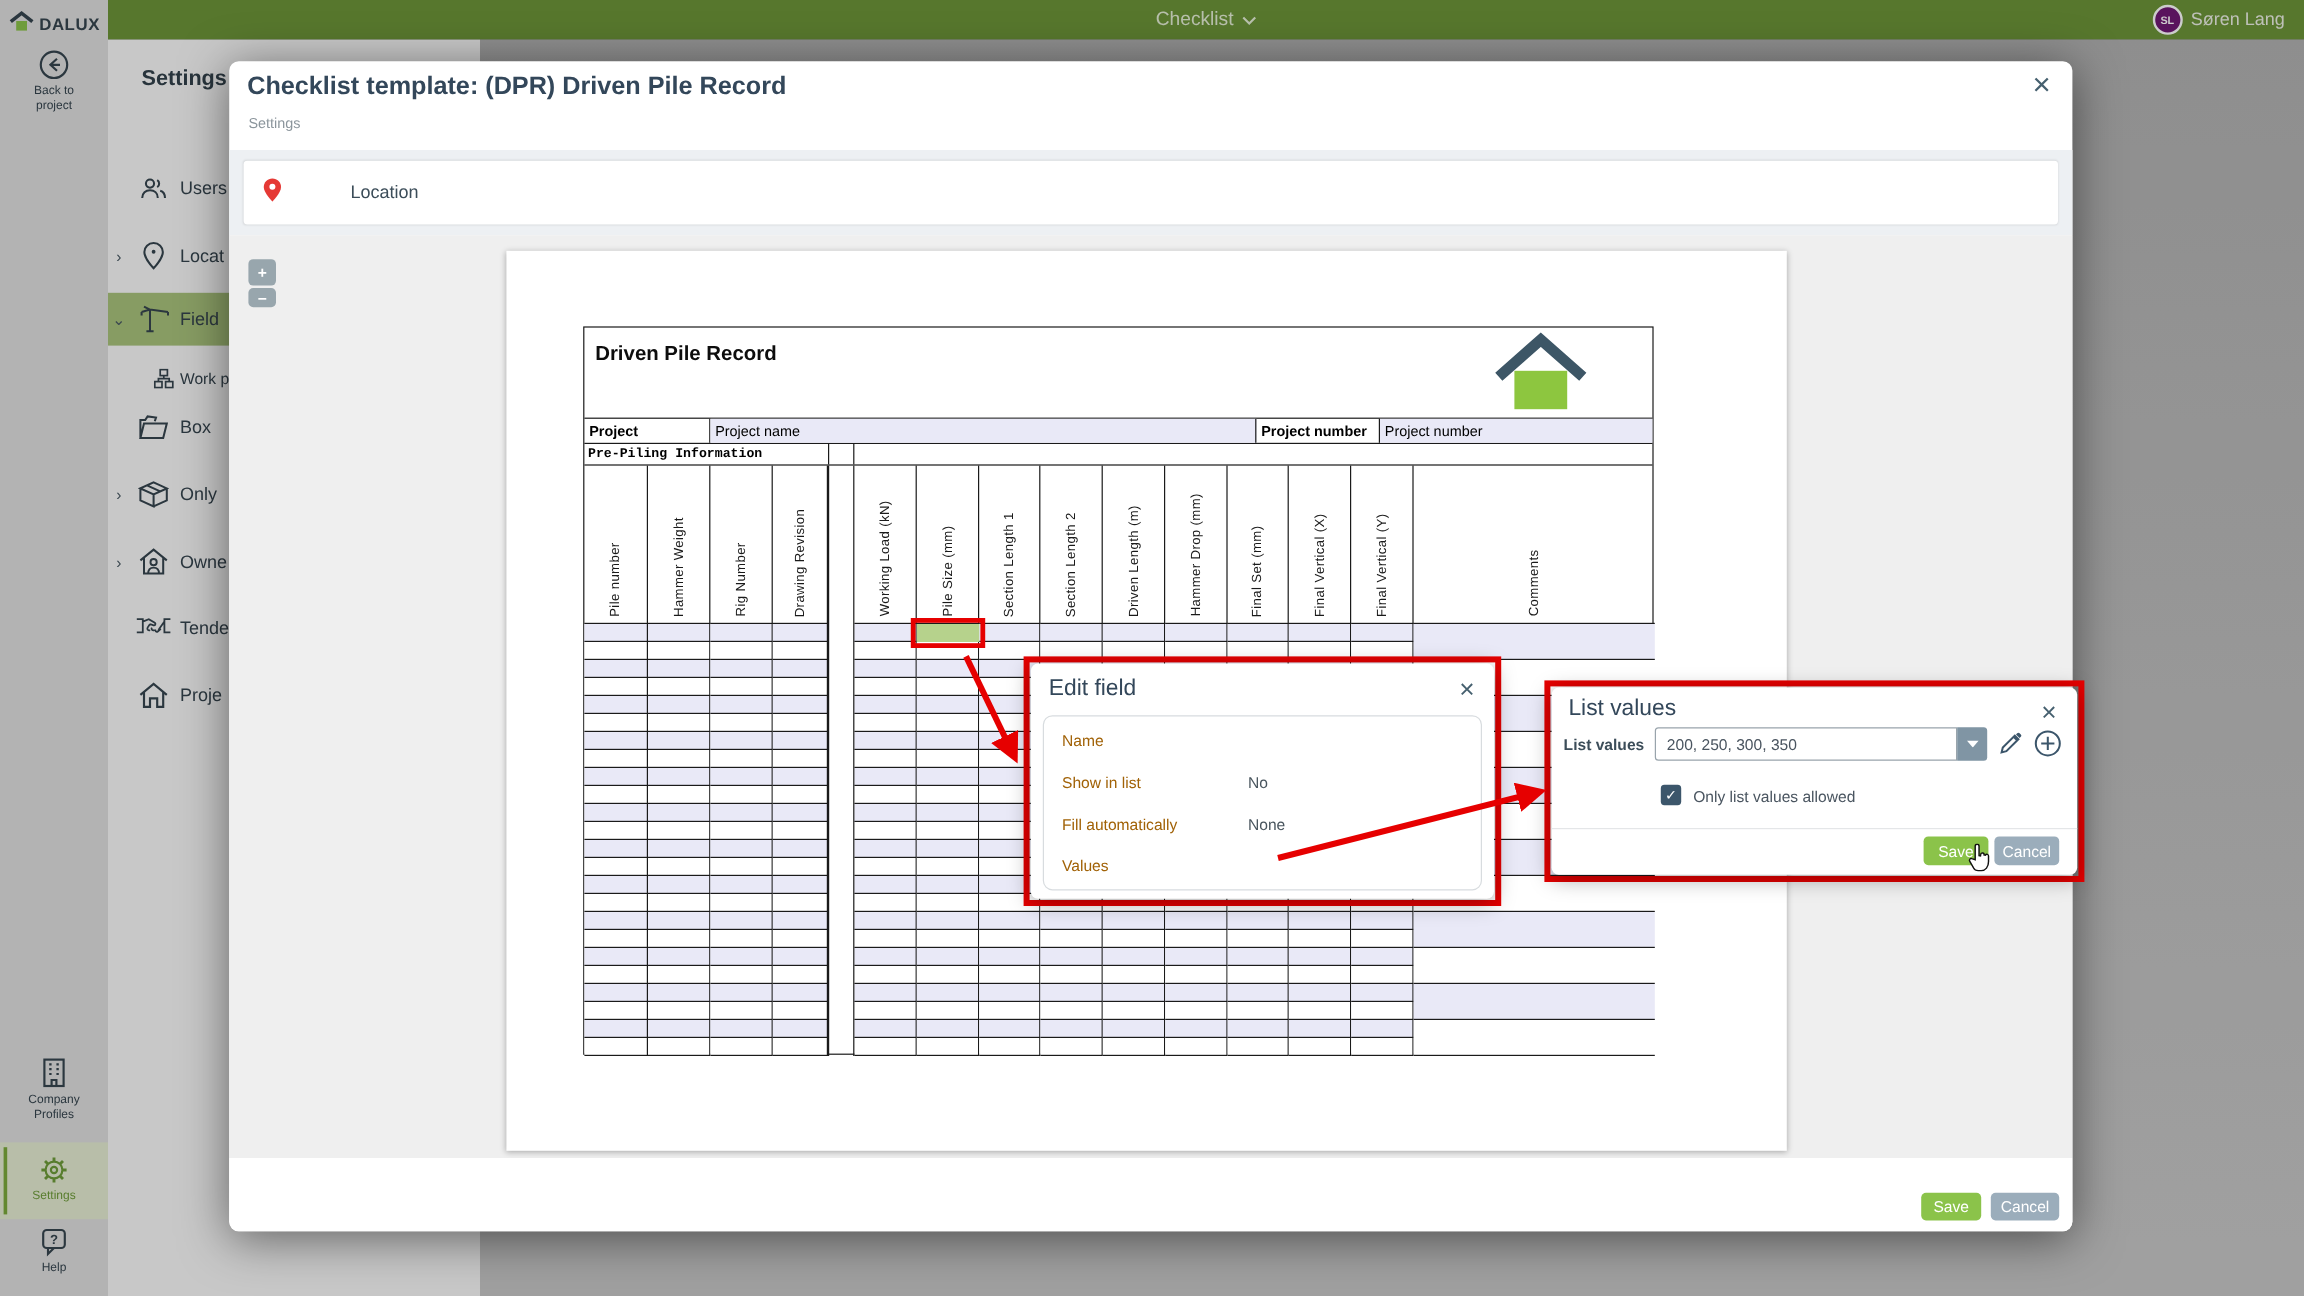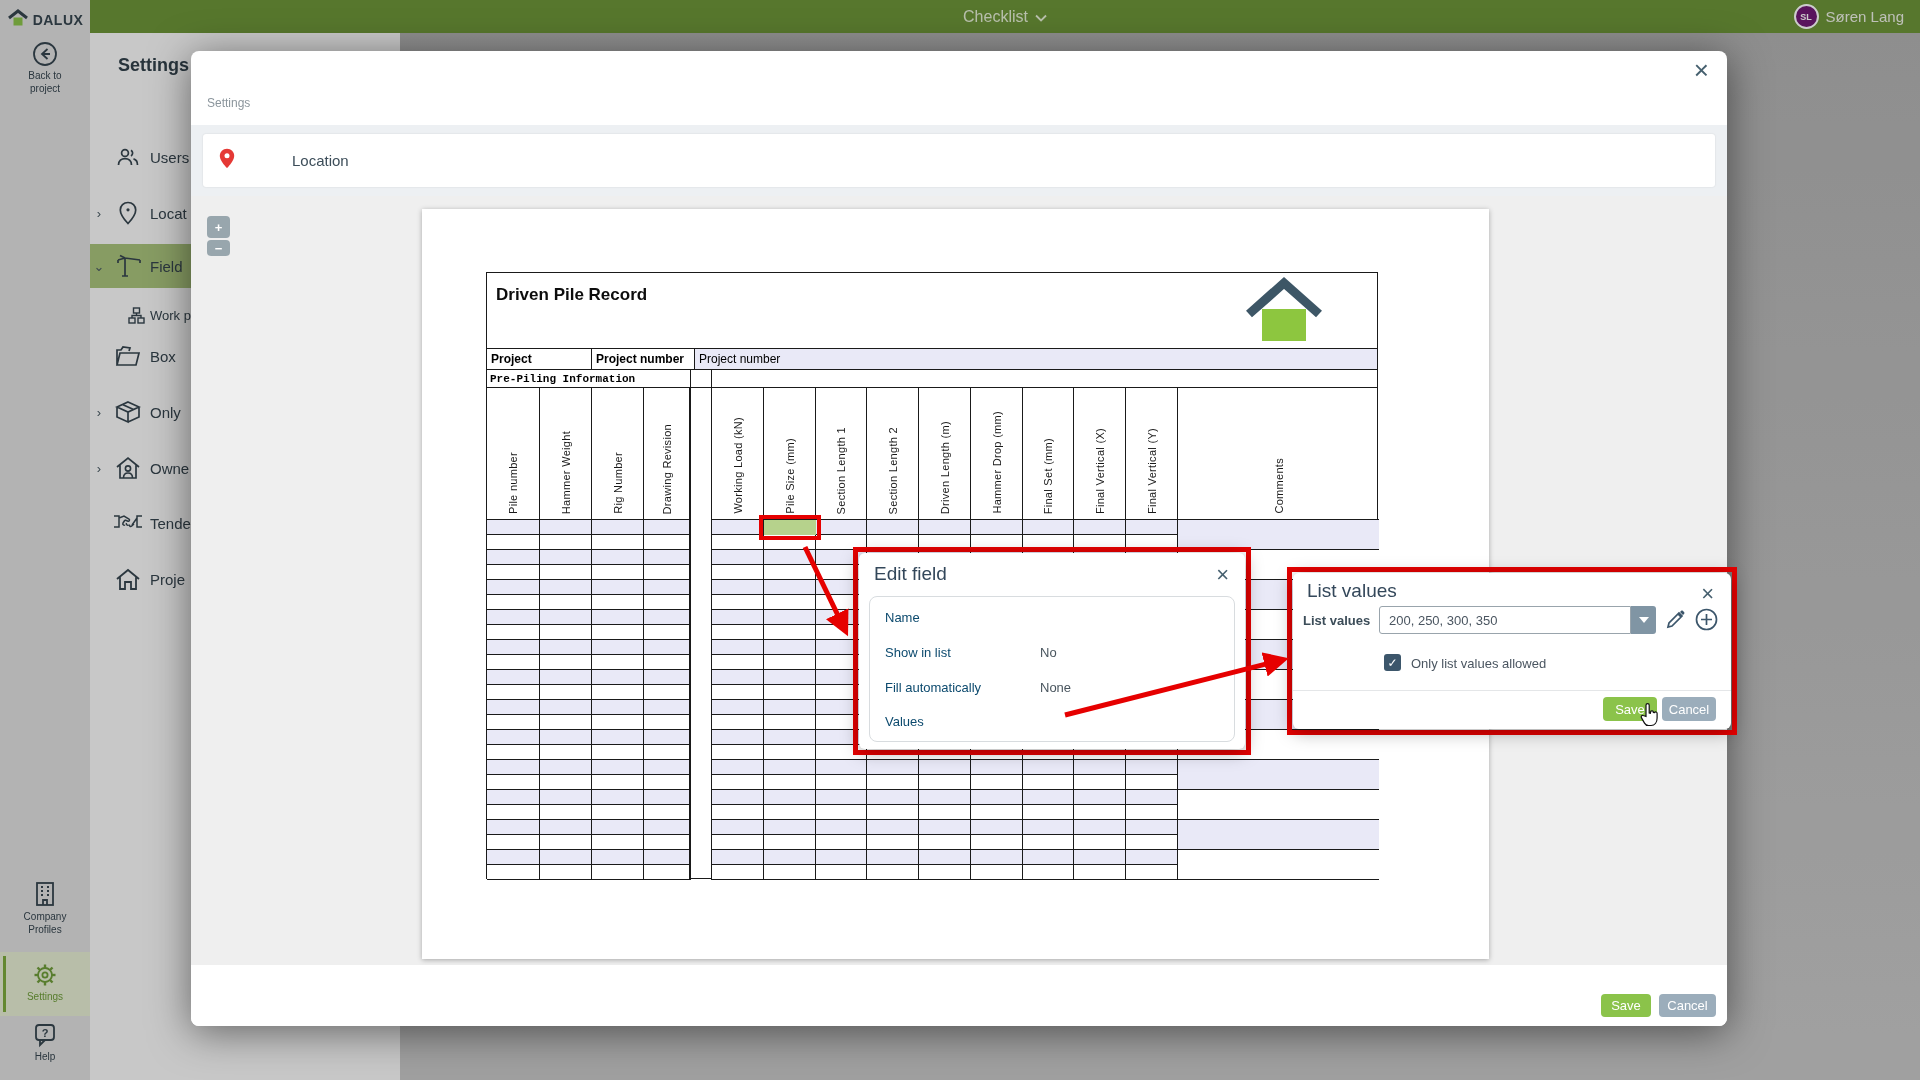"Checklist template: (DPR) Driven Pile" div { html: none -> <div>Checklist template: (DPR) Driven Pile Record</div> }
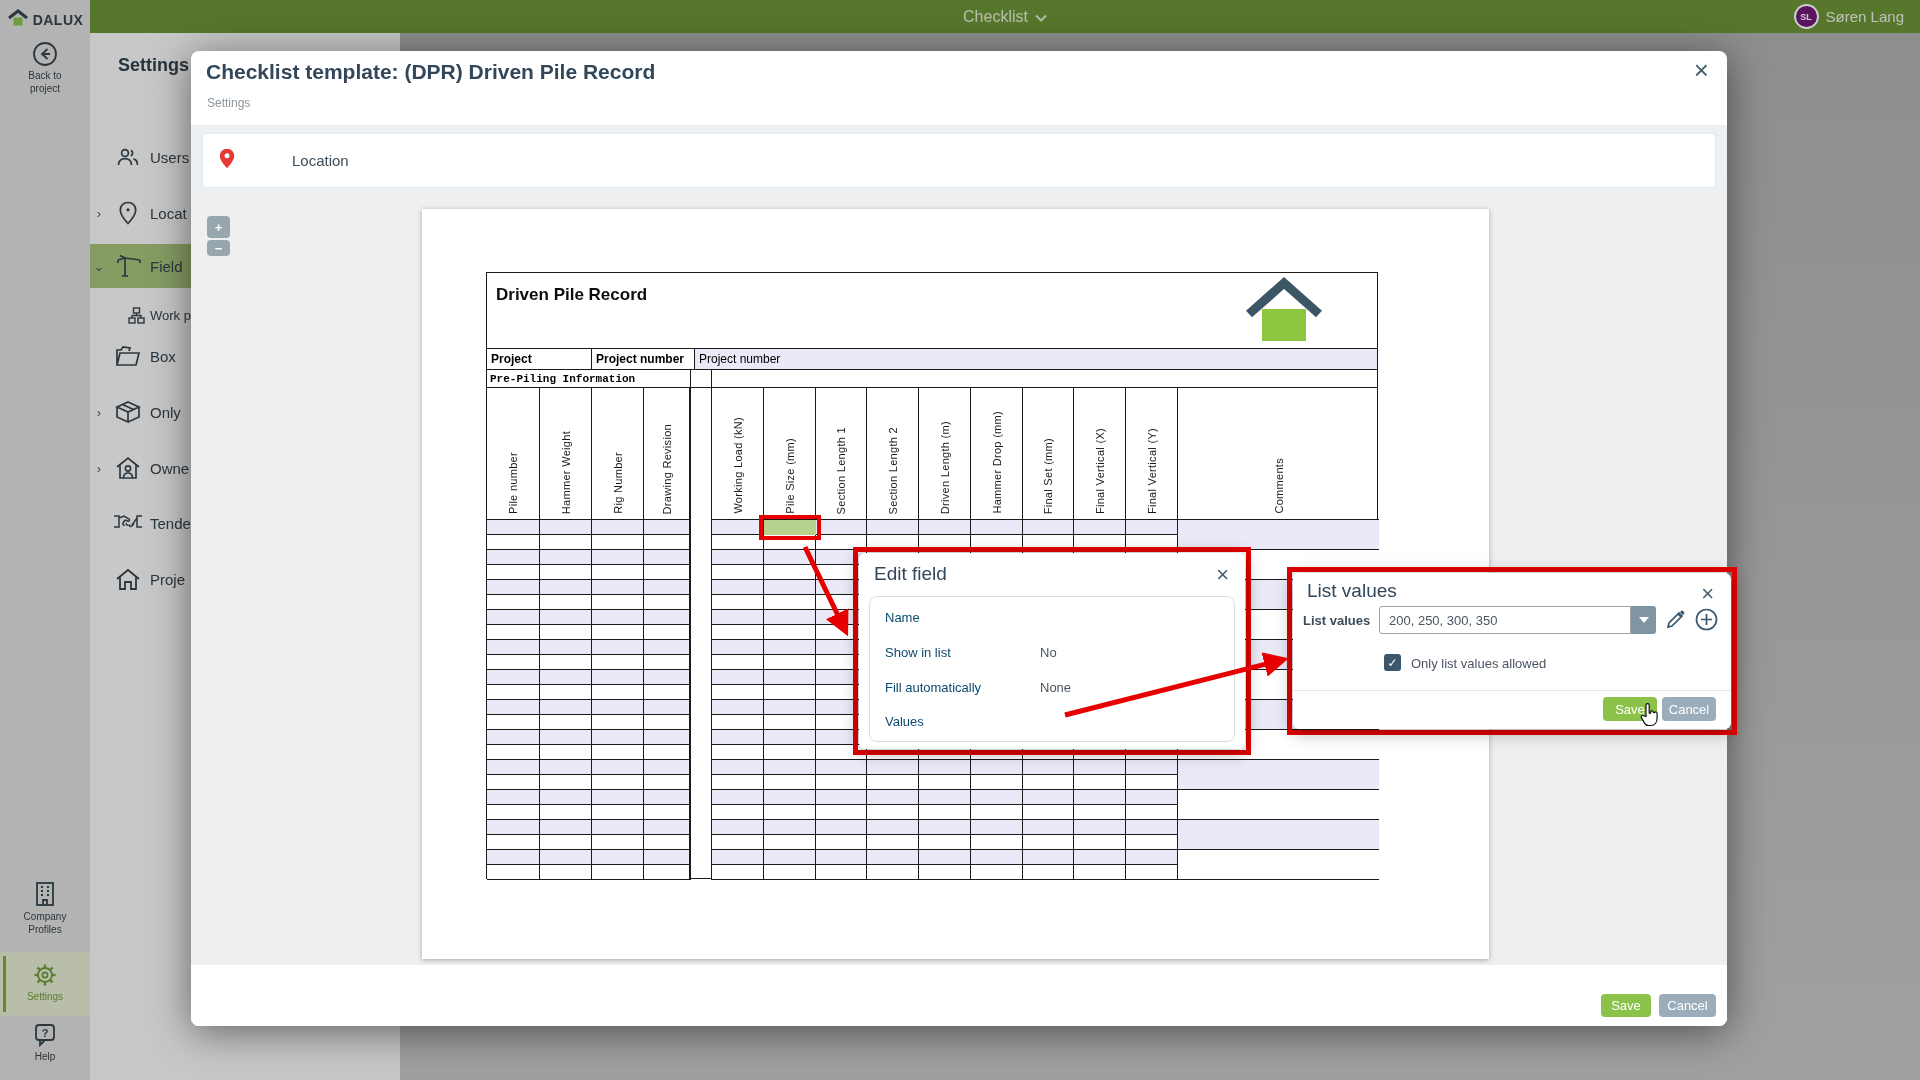"Project name" div.lav { html: none -> <div>Project name</div> }
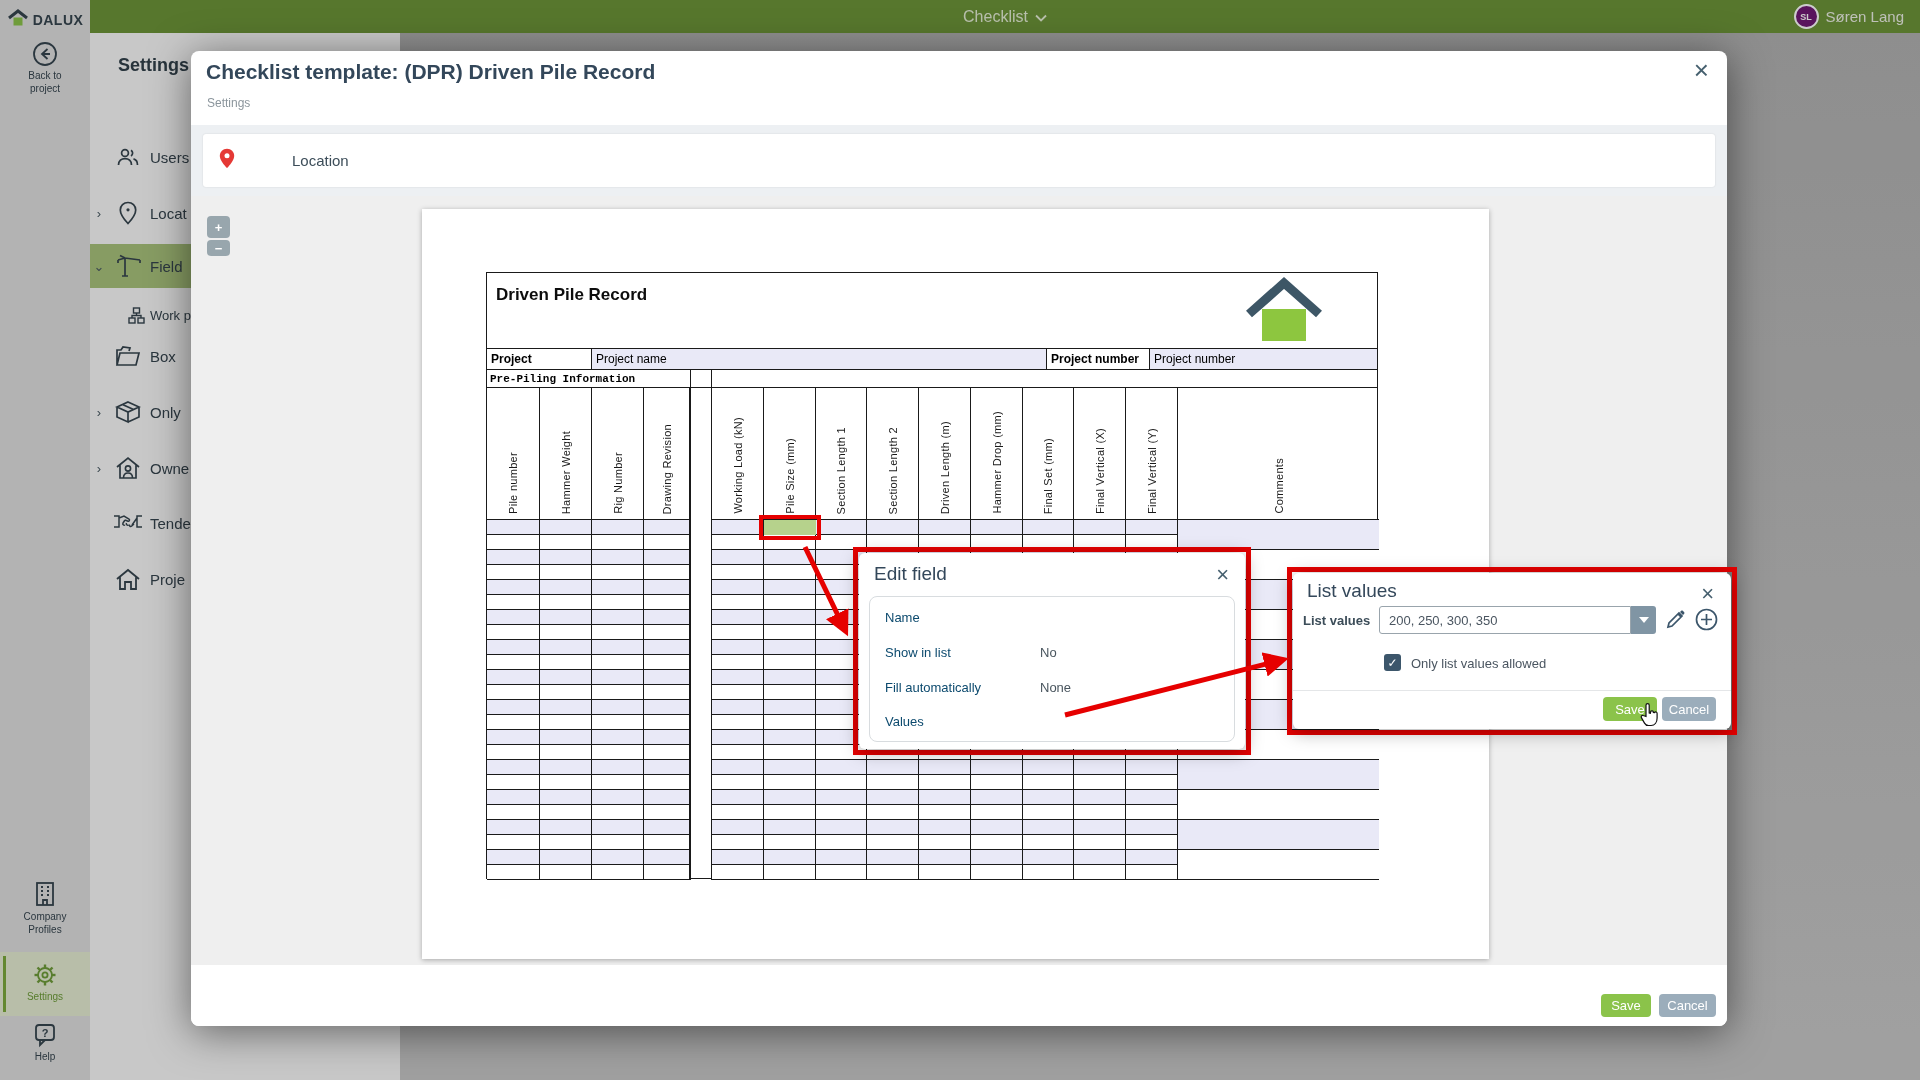"Name" .ef-label { color: #0c4a6e -> #a16207 }
